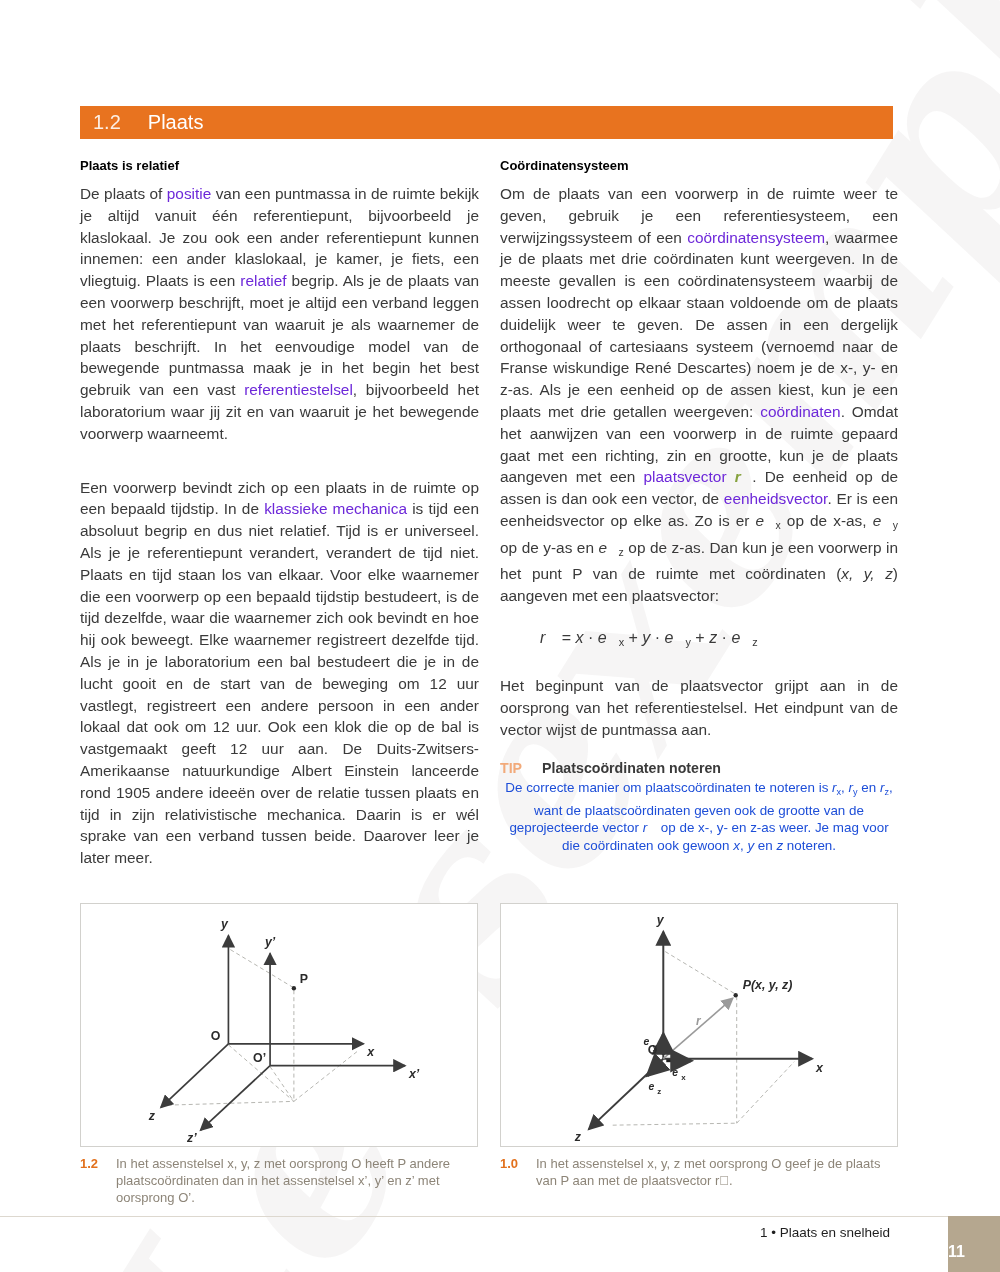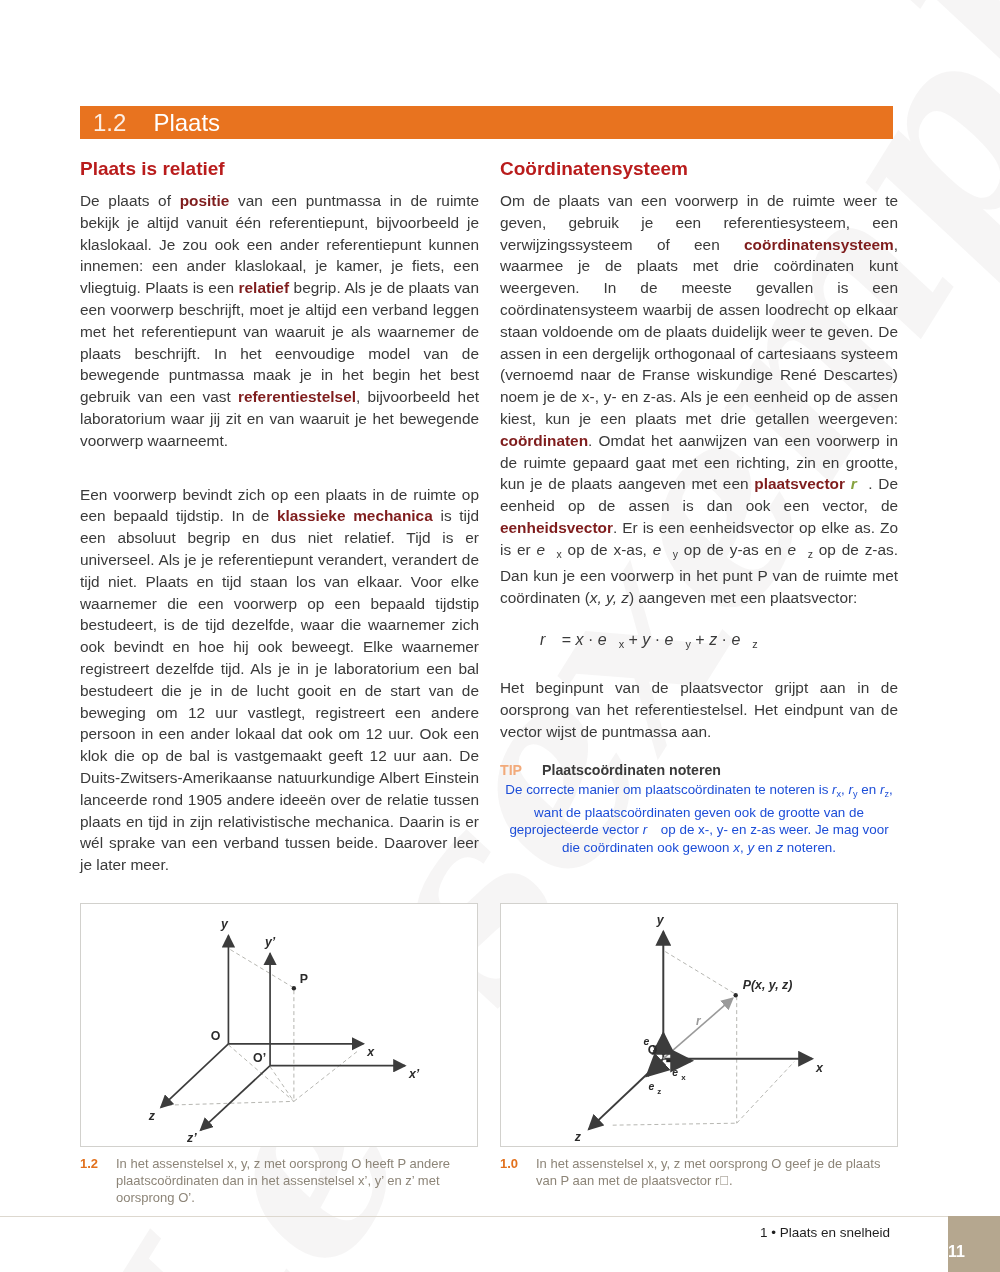"1.2 Plaats" .titlebar { font-size: 24px -> 20px }
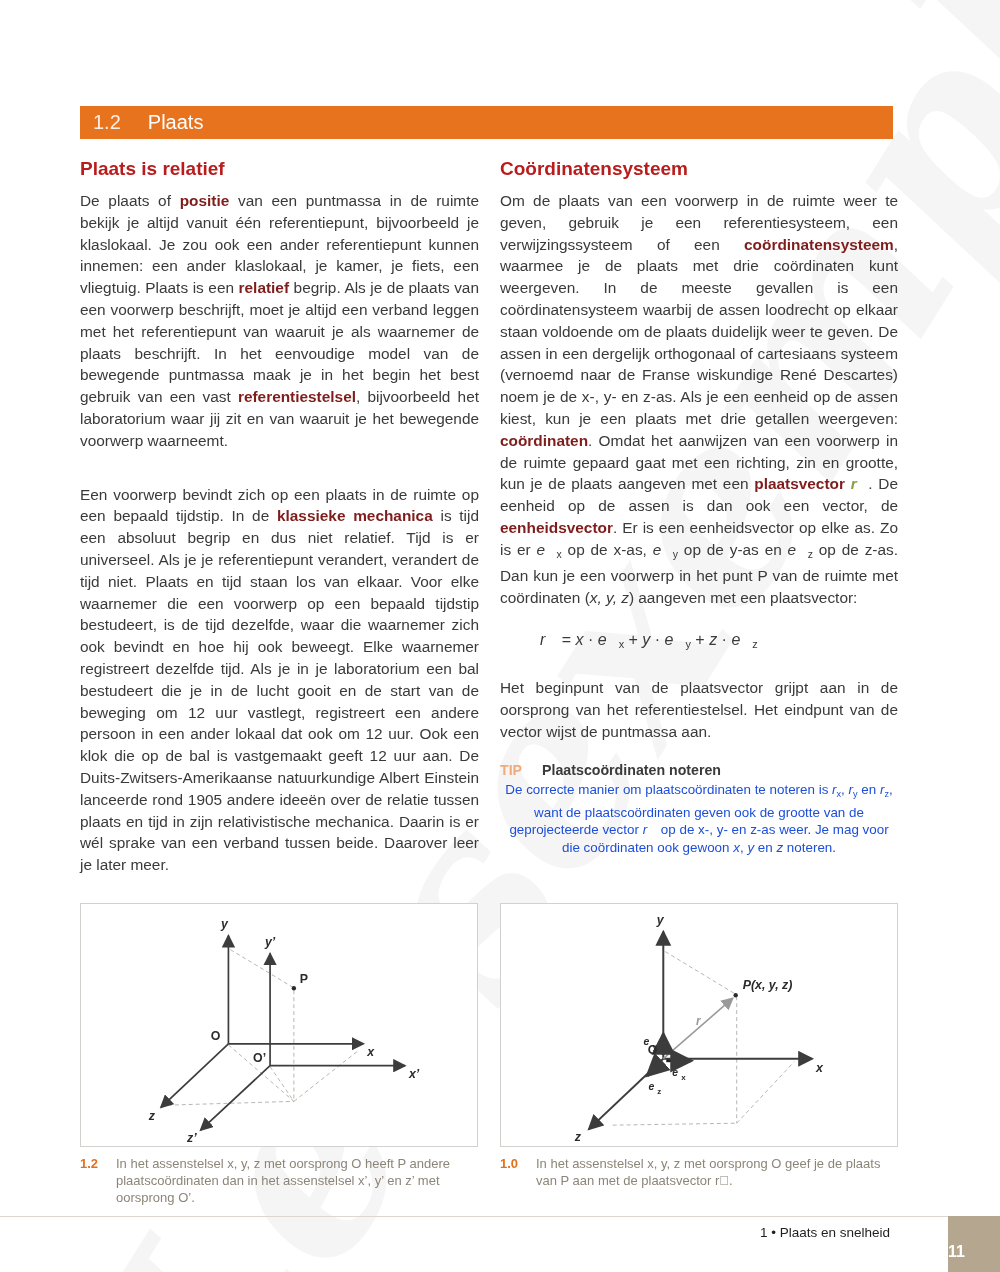"Plaats is relatief" h3.subhead { color: #b91c1c -> #000000; font-size: 19px -> 13px }
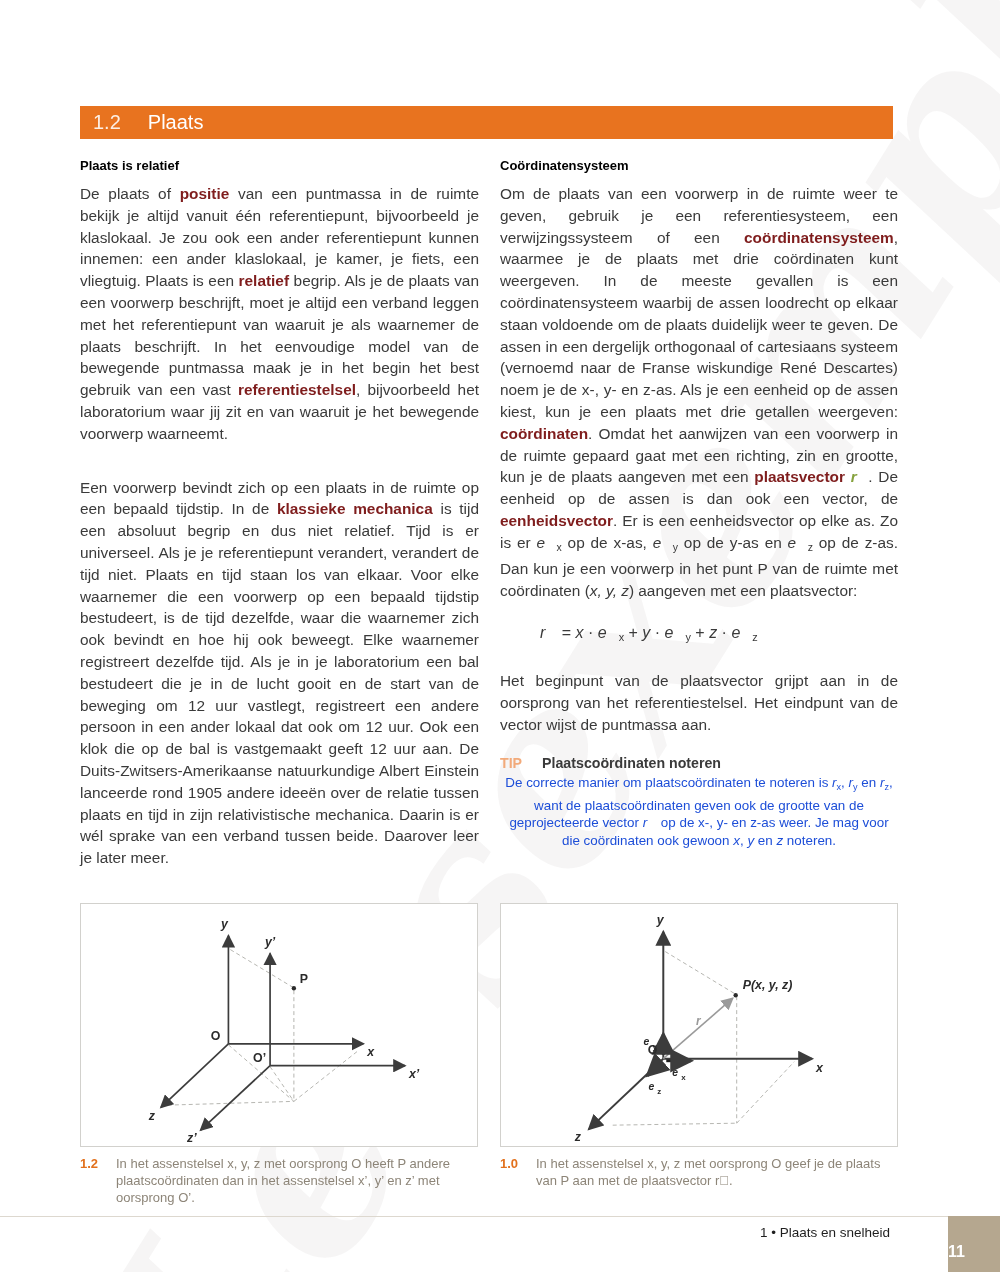"positie" .para span.g { color: #7f1d1d -> #6d28d9; font-weight: bold -> normal }
